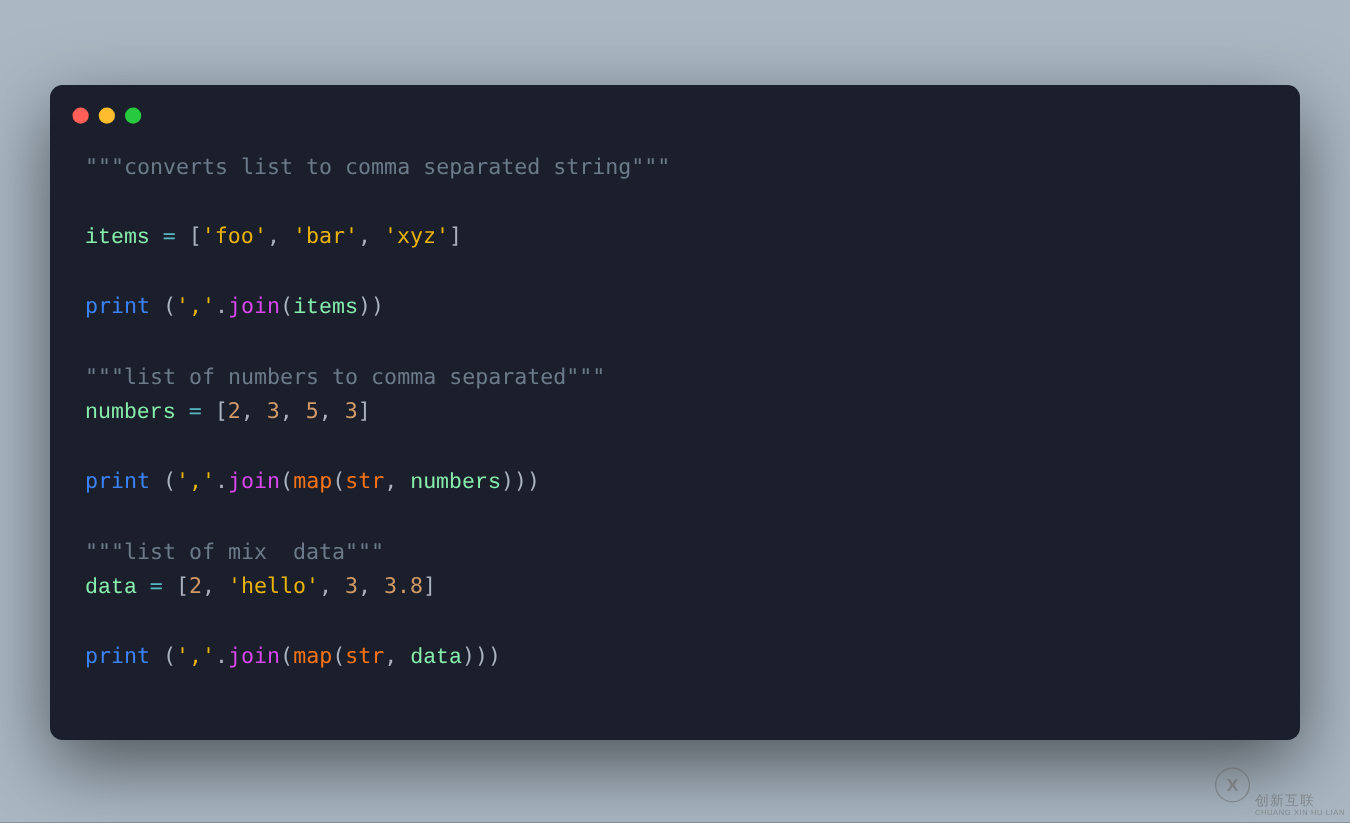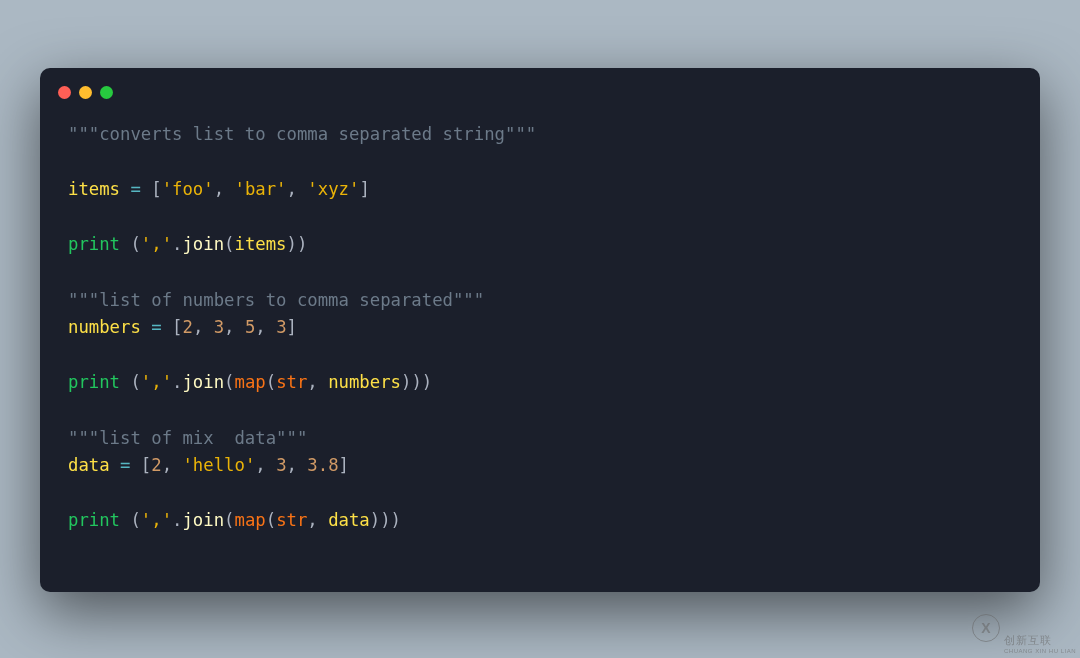"items" .c-var { color: #fde047 -> #86efac; font-family: none -> Liberation Mono, monospace }
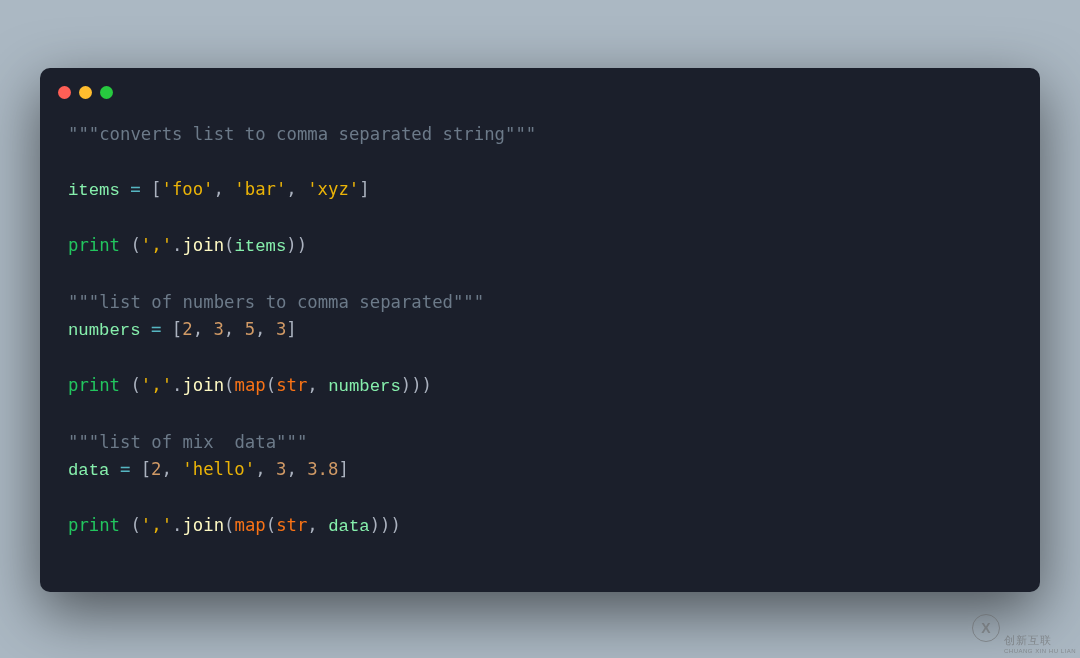"print" .c-kw { color: #22c55e -> #3b82f6 }
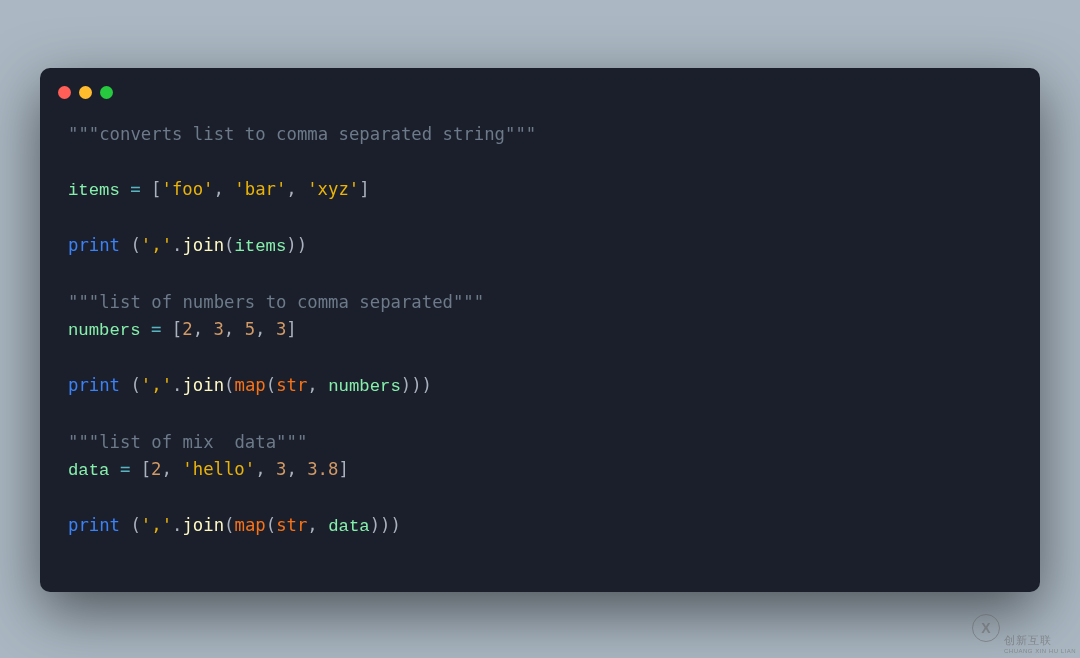"join" .c-call { color: #fef9c3 -> #d946ef }
